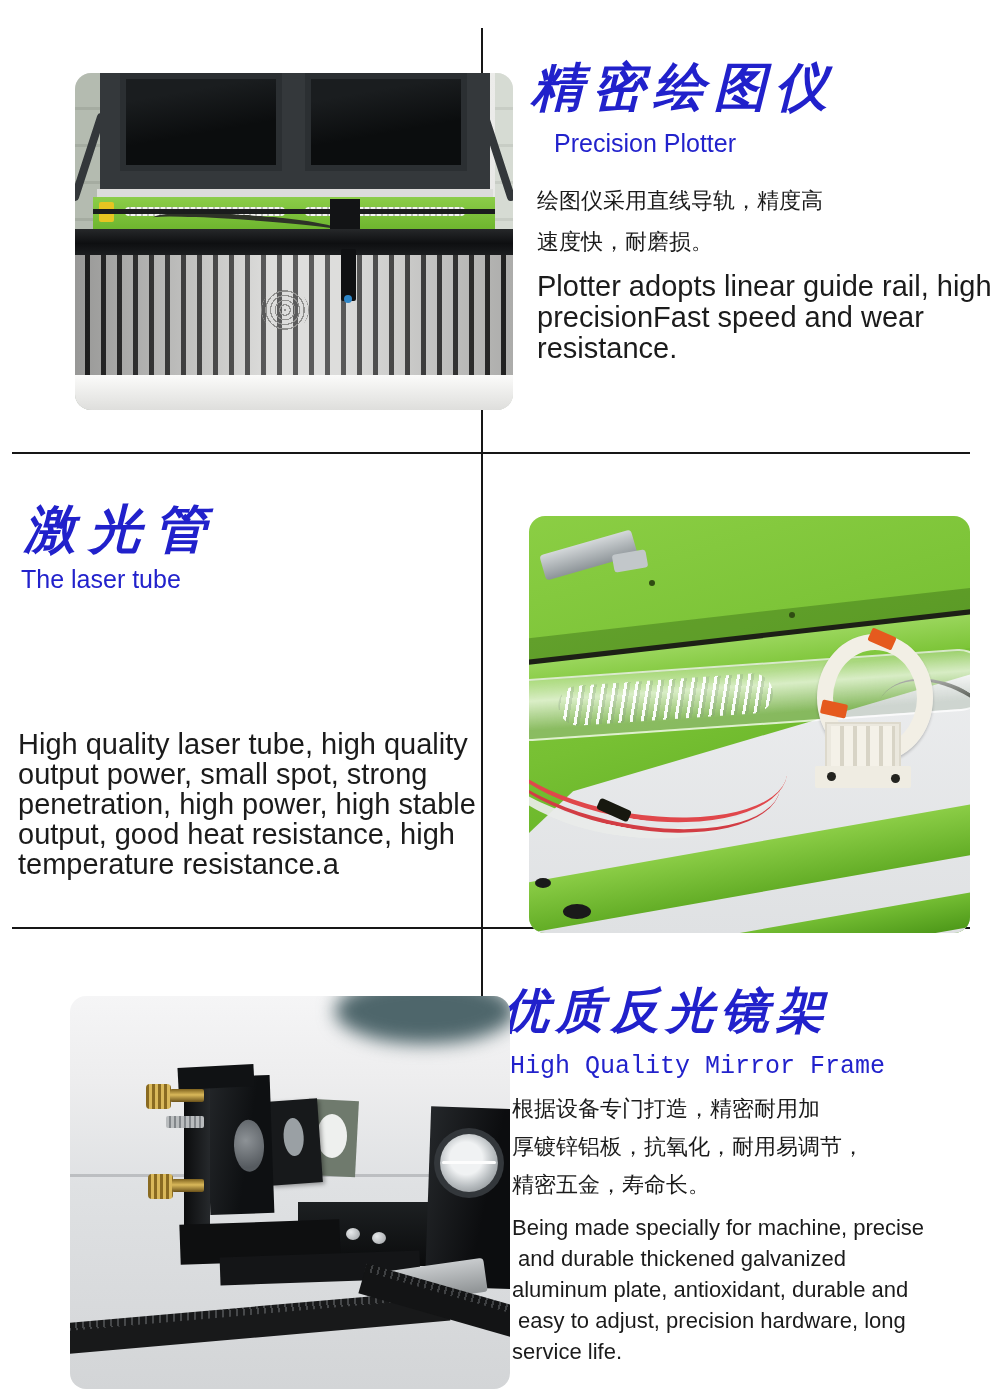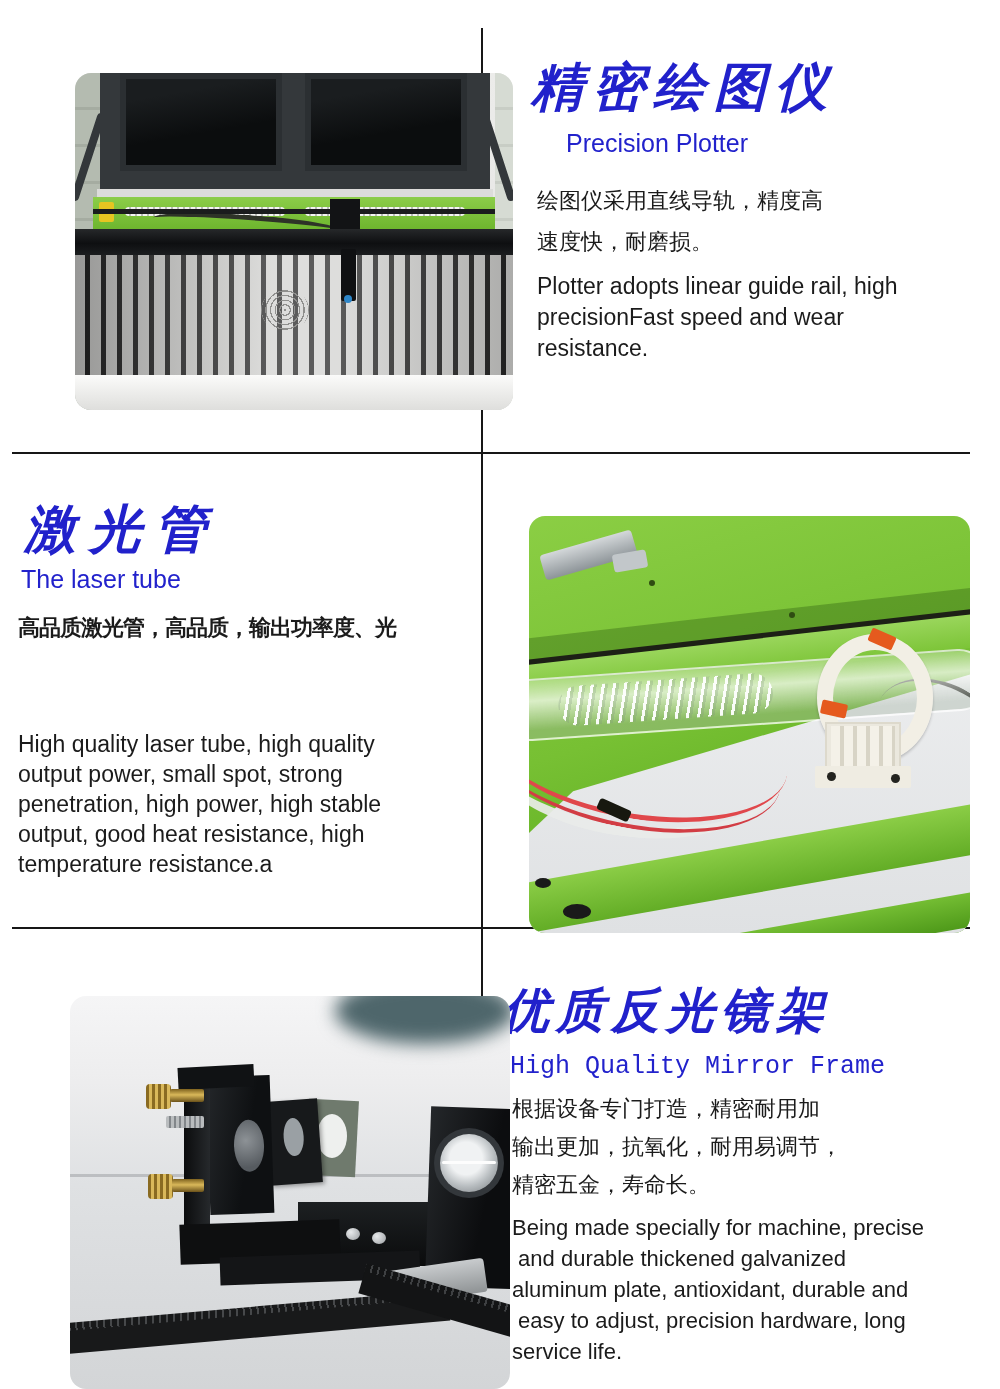"Precision Plotter" .t1 .en-title { left: 566px -> 554px }
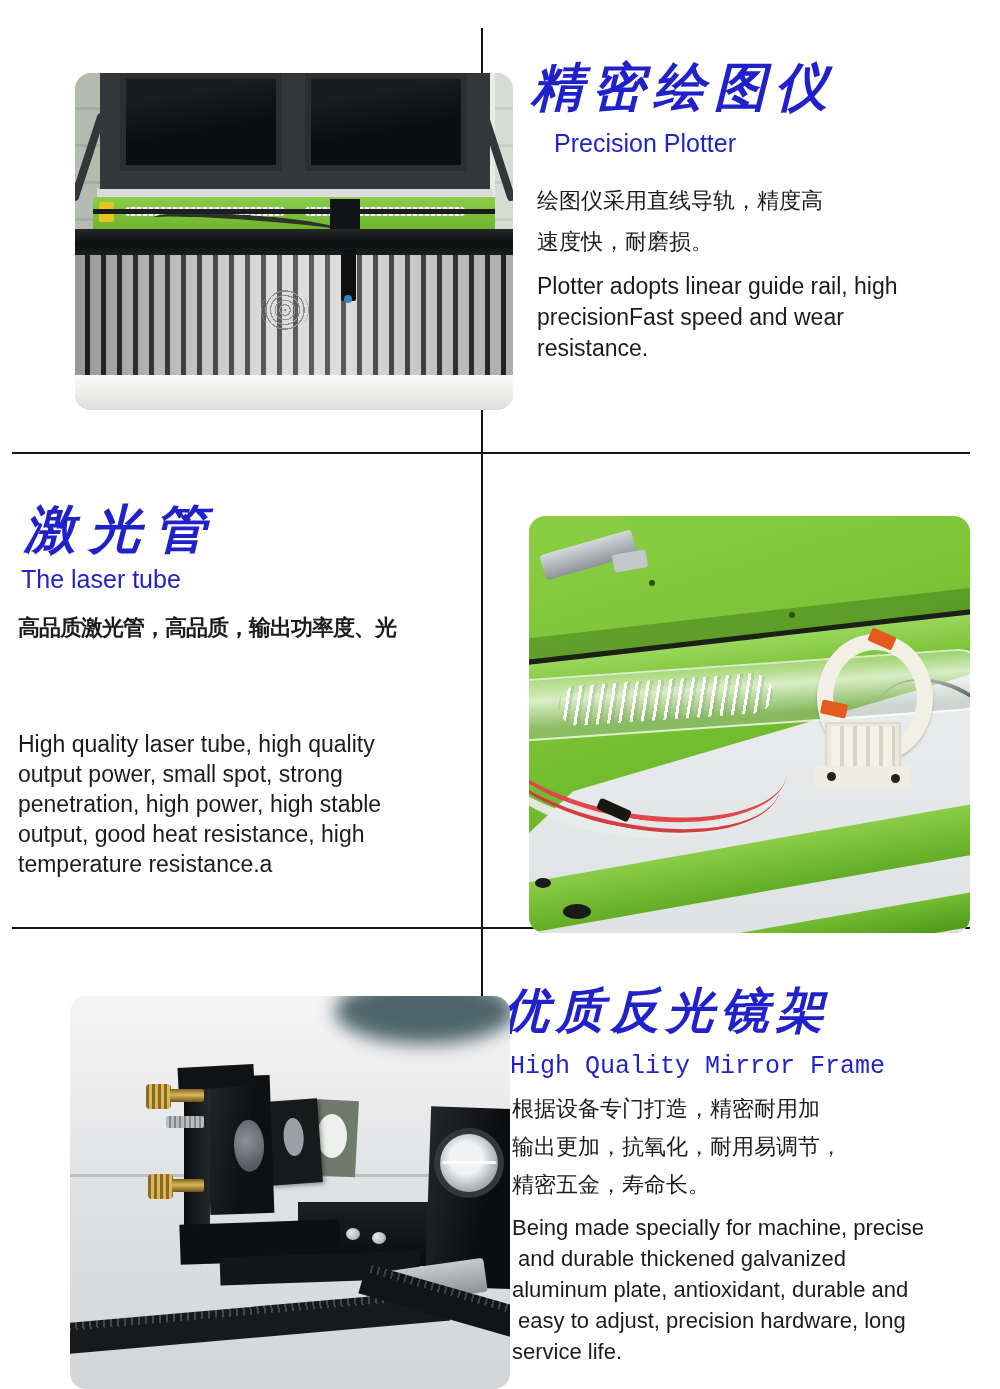"Plotter adopts linear guide rail," .en-body { font-size: 23px -> 29px }
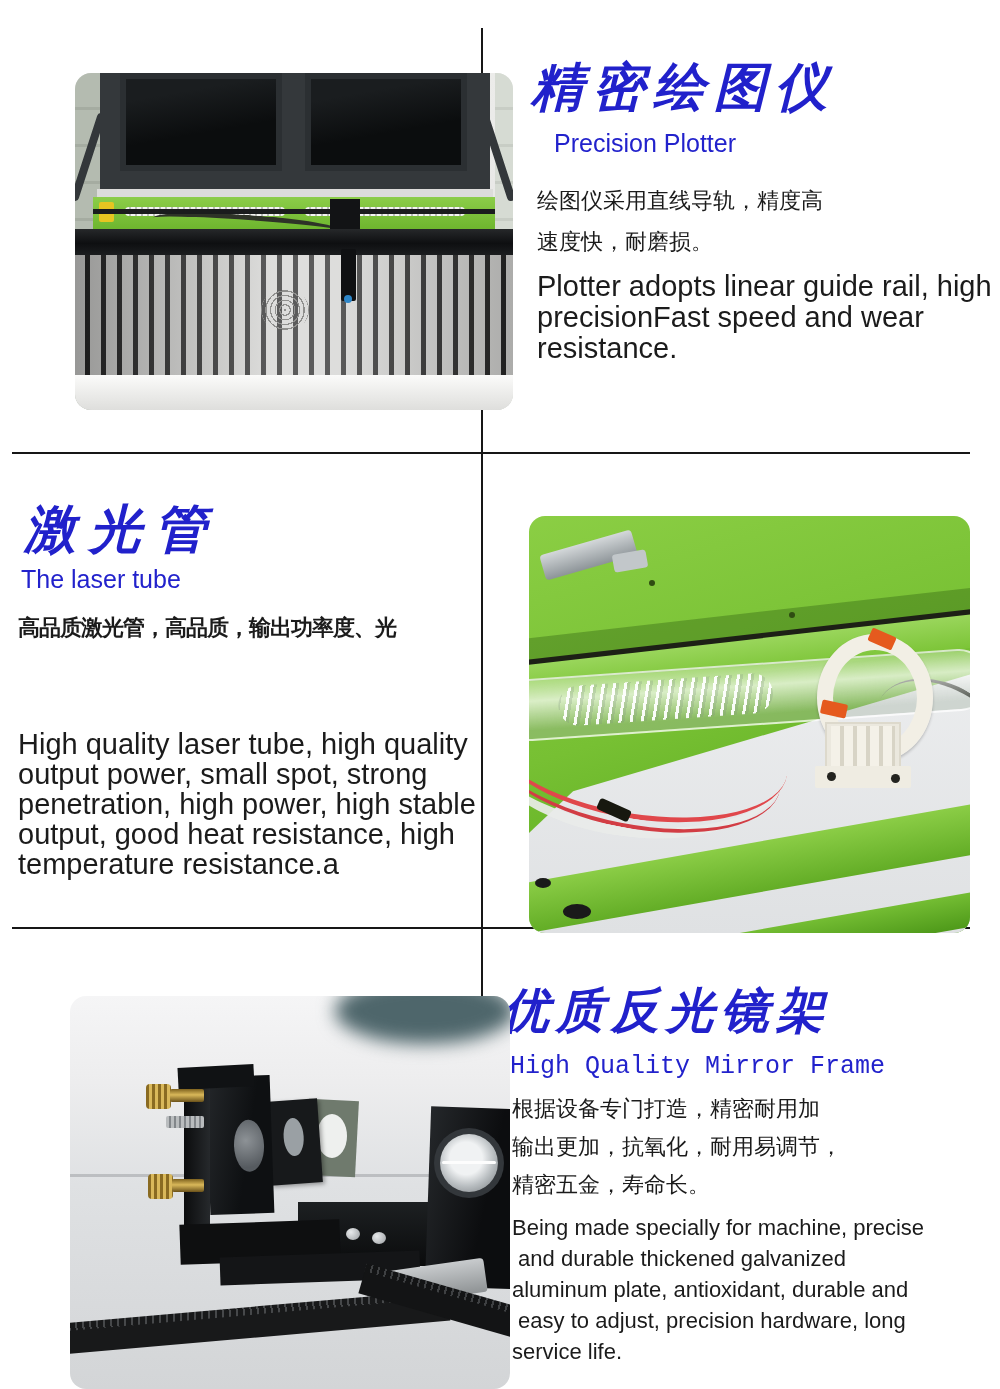"高品质激光管，高品质，输出功率度、光" span.line { html: <span>高品质激光管，高品质，输出功率度、光</span> -> none }
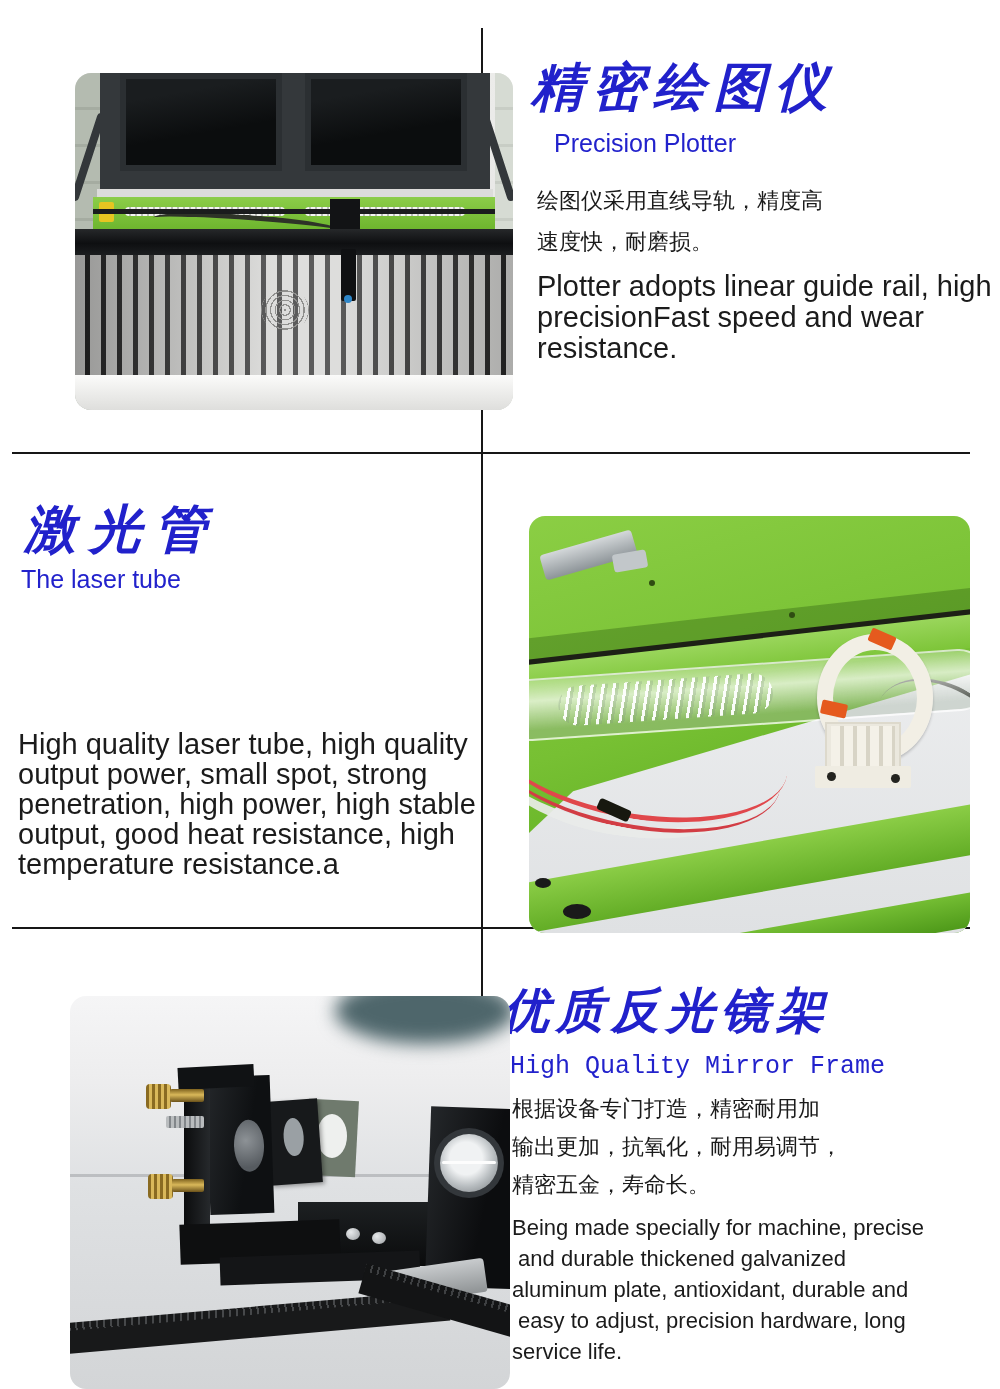"输出更加，抗氧化，耐用易调节，" span.line { text: 输出更加 -> 厚镀锌铝板 }
